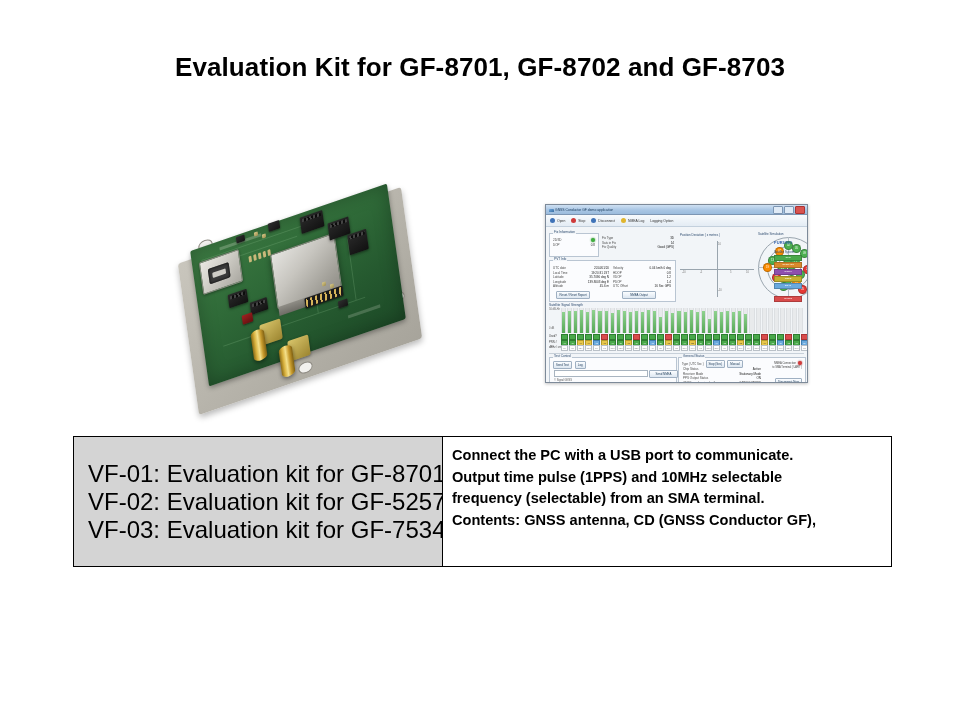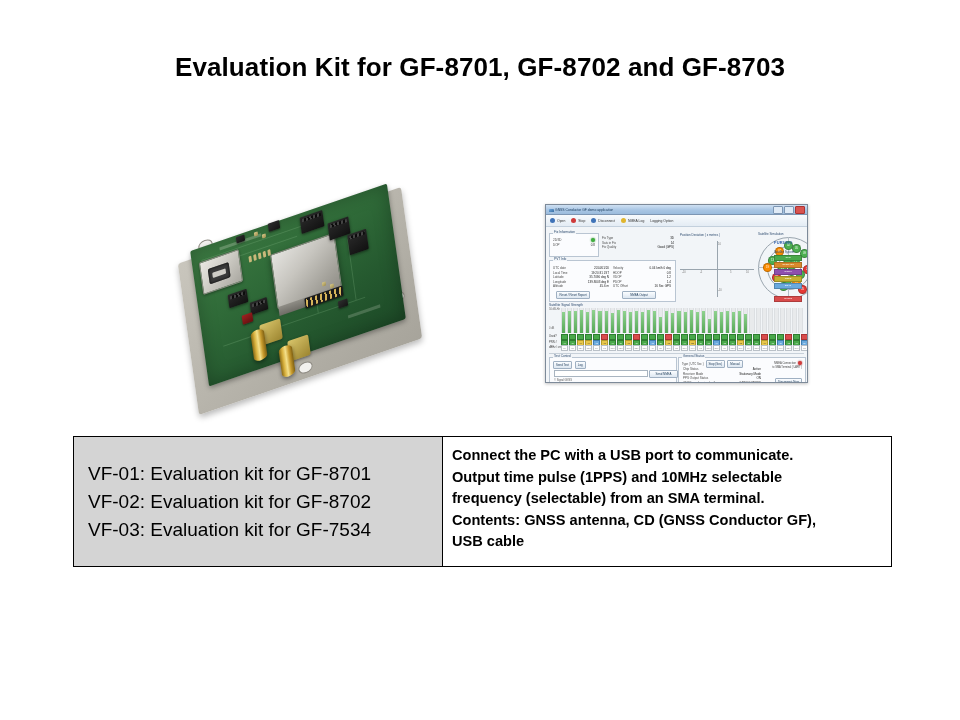"VF-01: Evaluation kit for GF-8701" .cell-left .ln { font-size: 19px -> 24px }
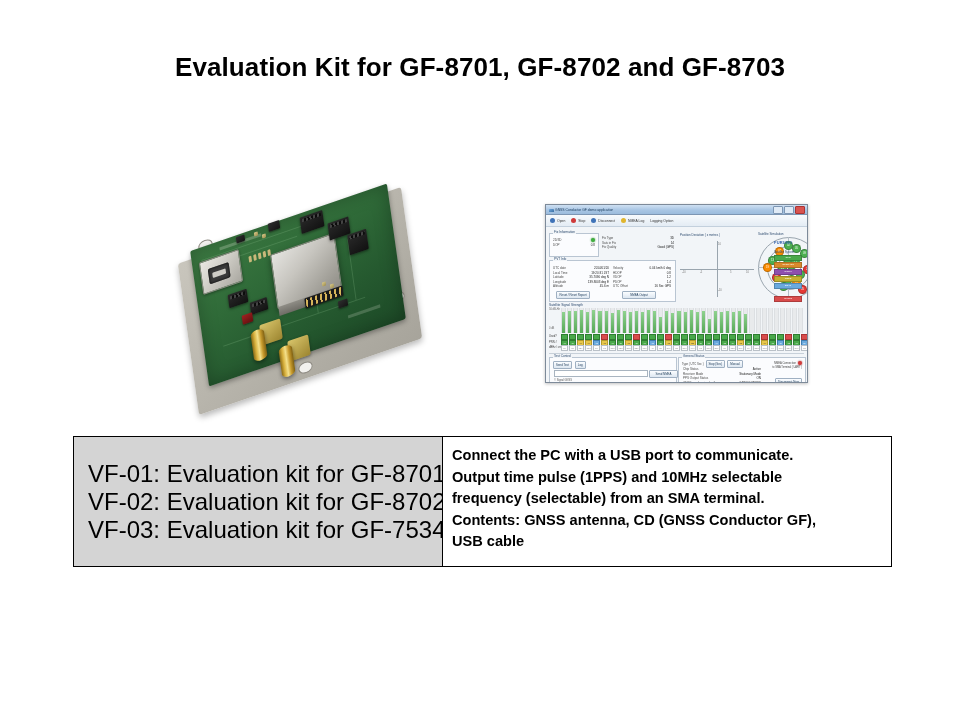"VF-02: Evaluation kit for GF-8702" div.ln { text: GF-8702 -> GF-5257 }
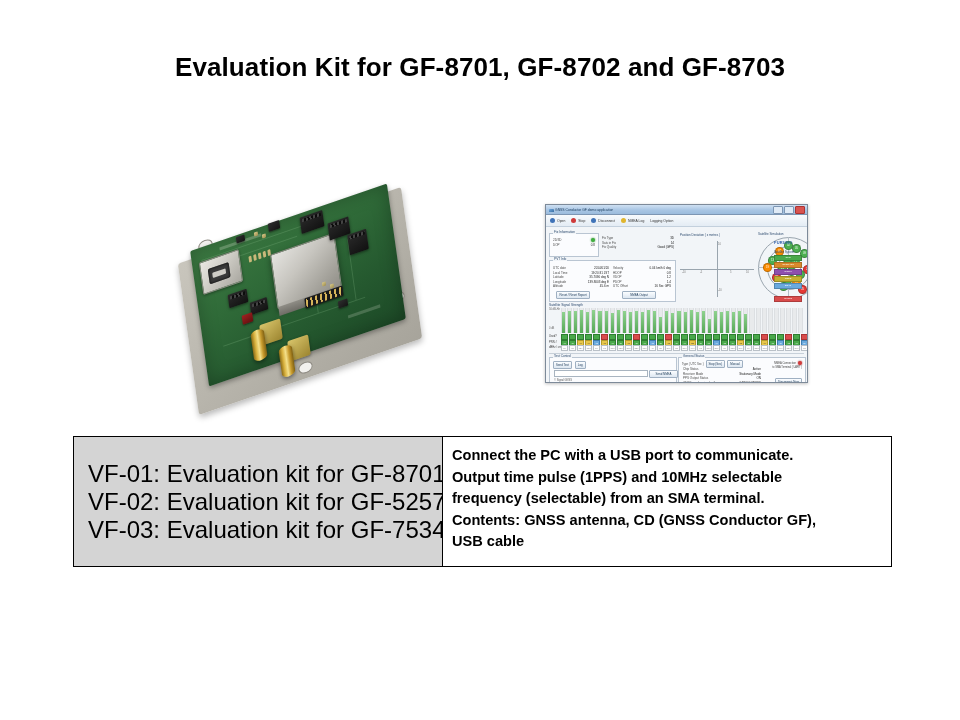"USB cable" div.ln { html: <div>USB cable</div> -> none }
